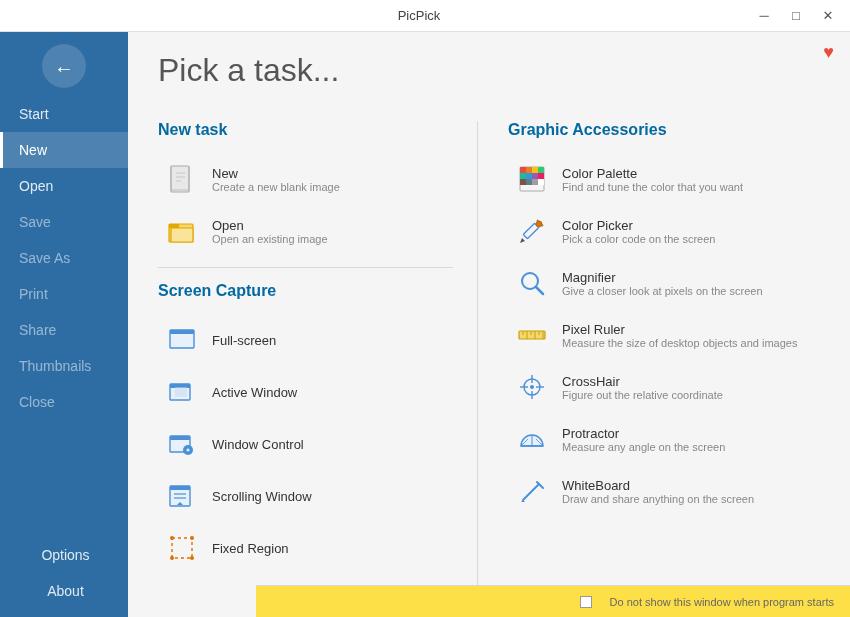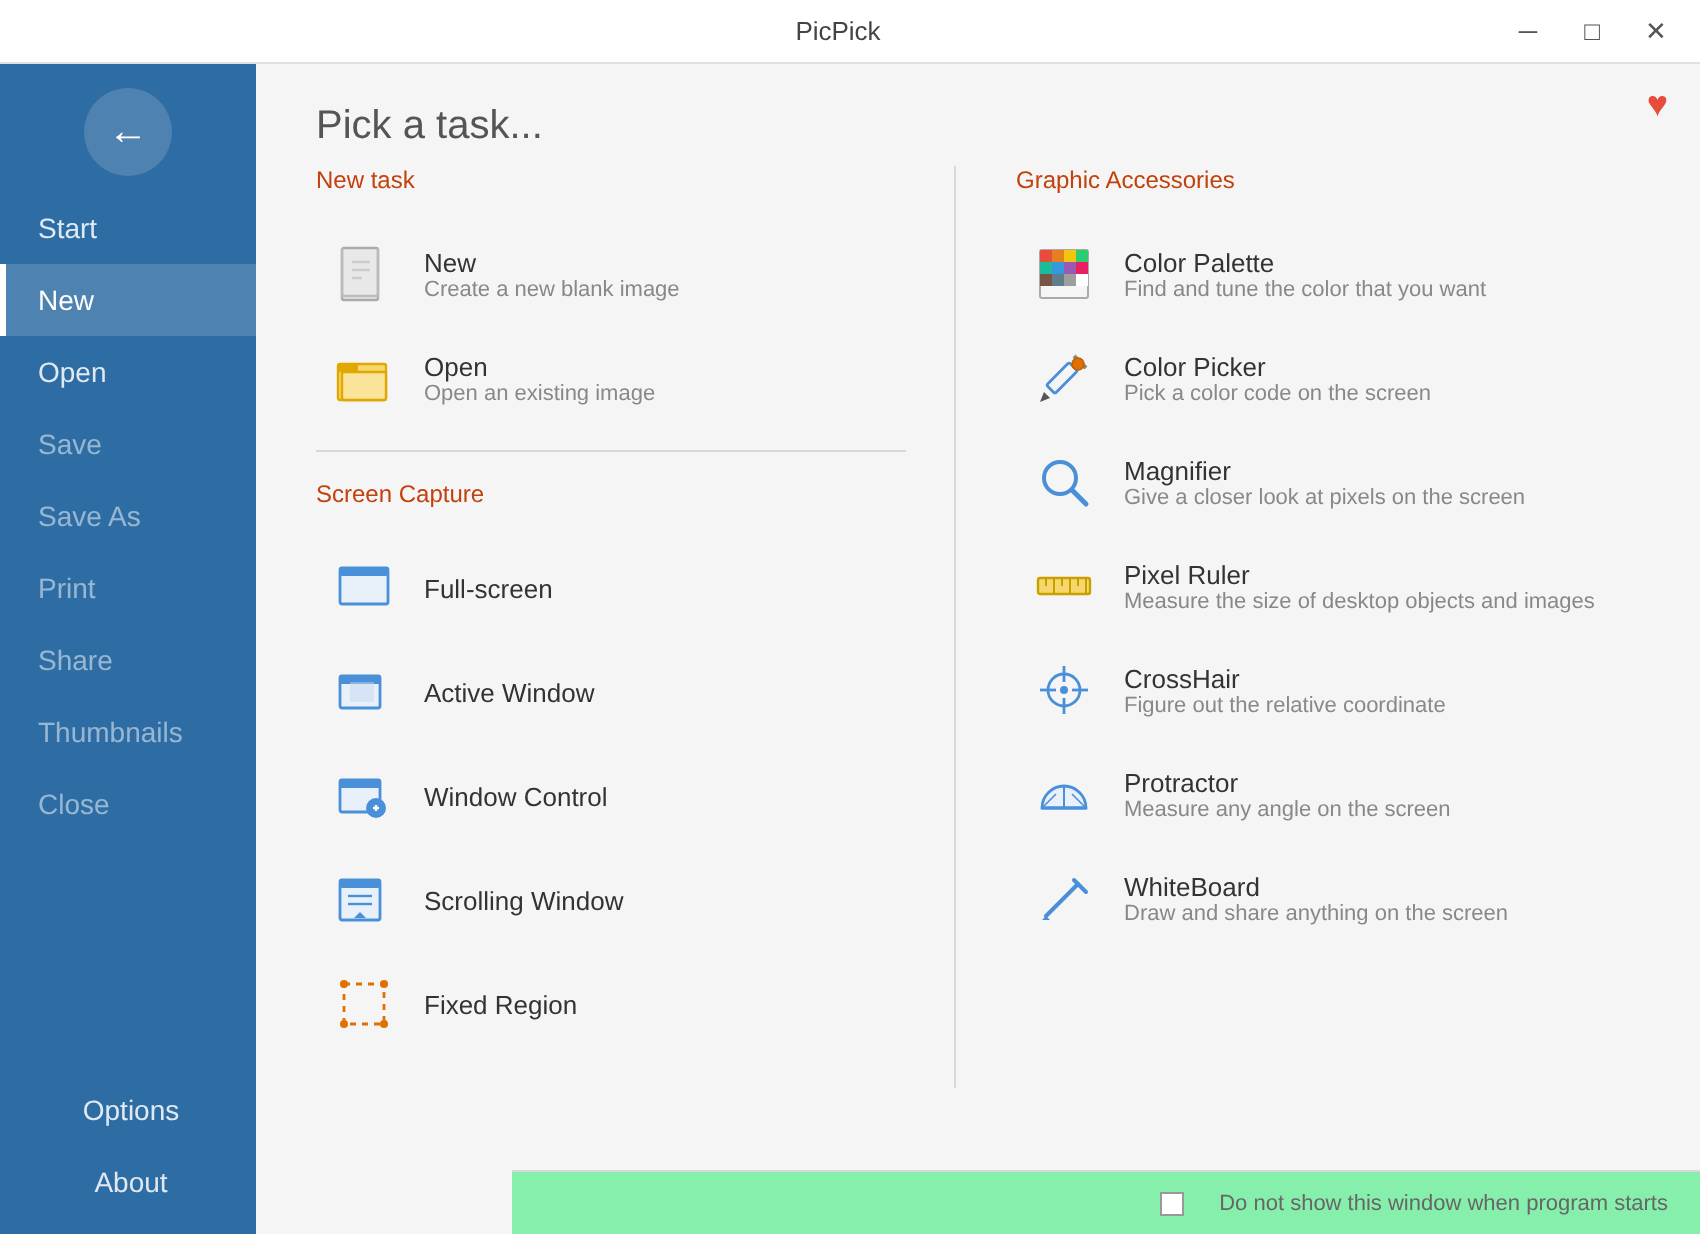"Pick a task..." .page-title { font-size: 20px -> 32px; margin-bottom: 8px -> 32px }
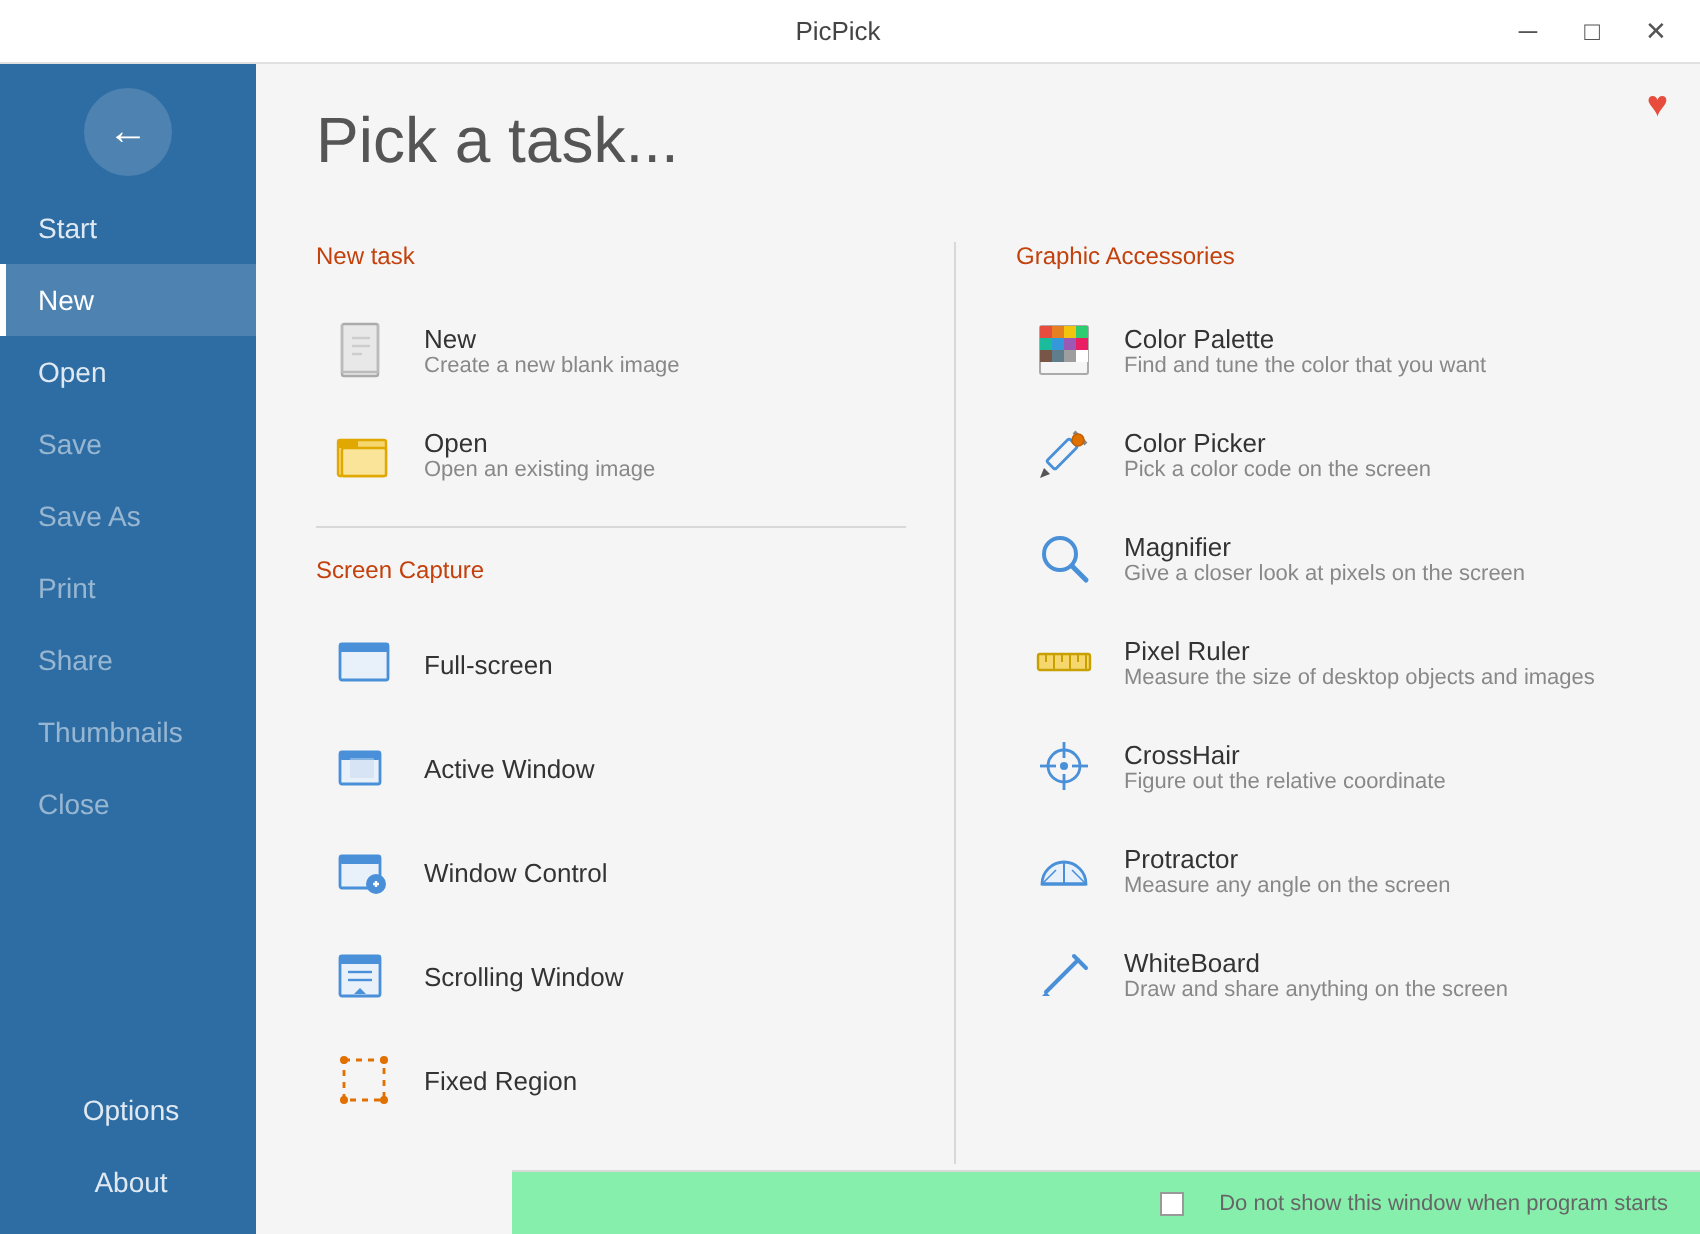"New task" .section-title { color: #c2410c -> #0369a1; font-size: 12px -> 16px; font-weight: 400 -> 700 }
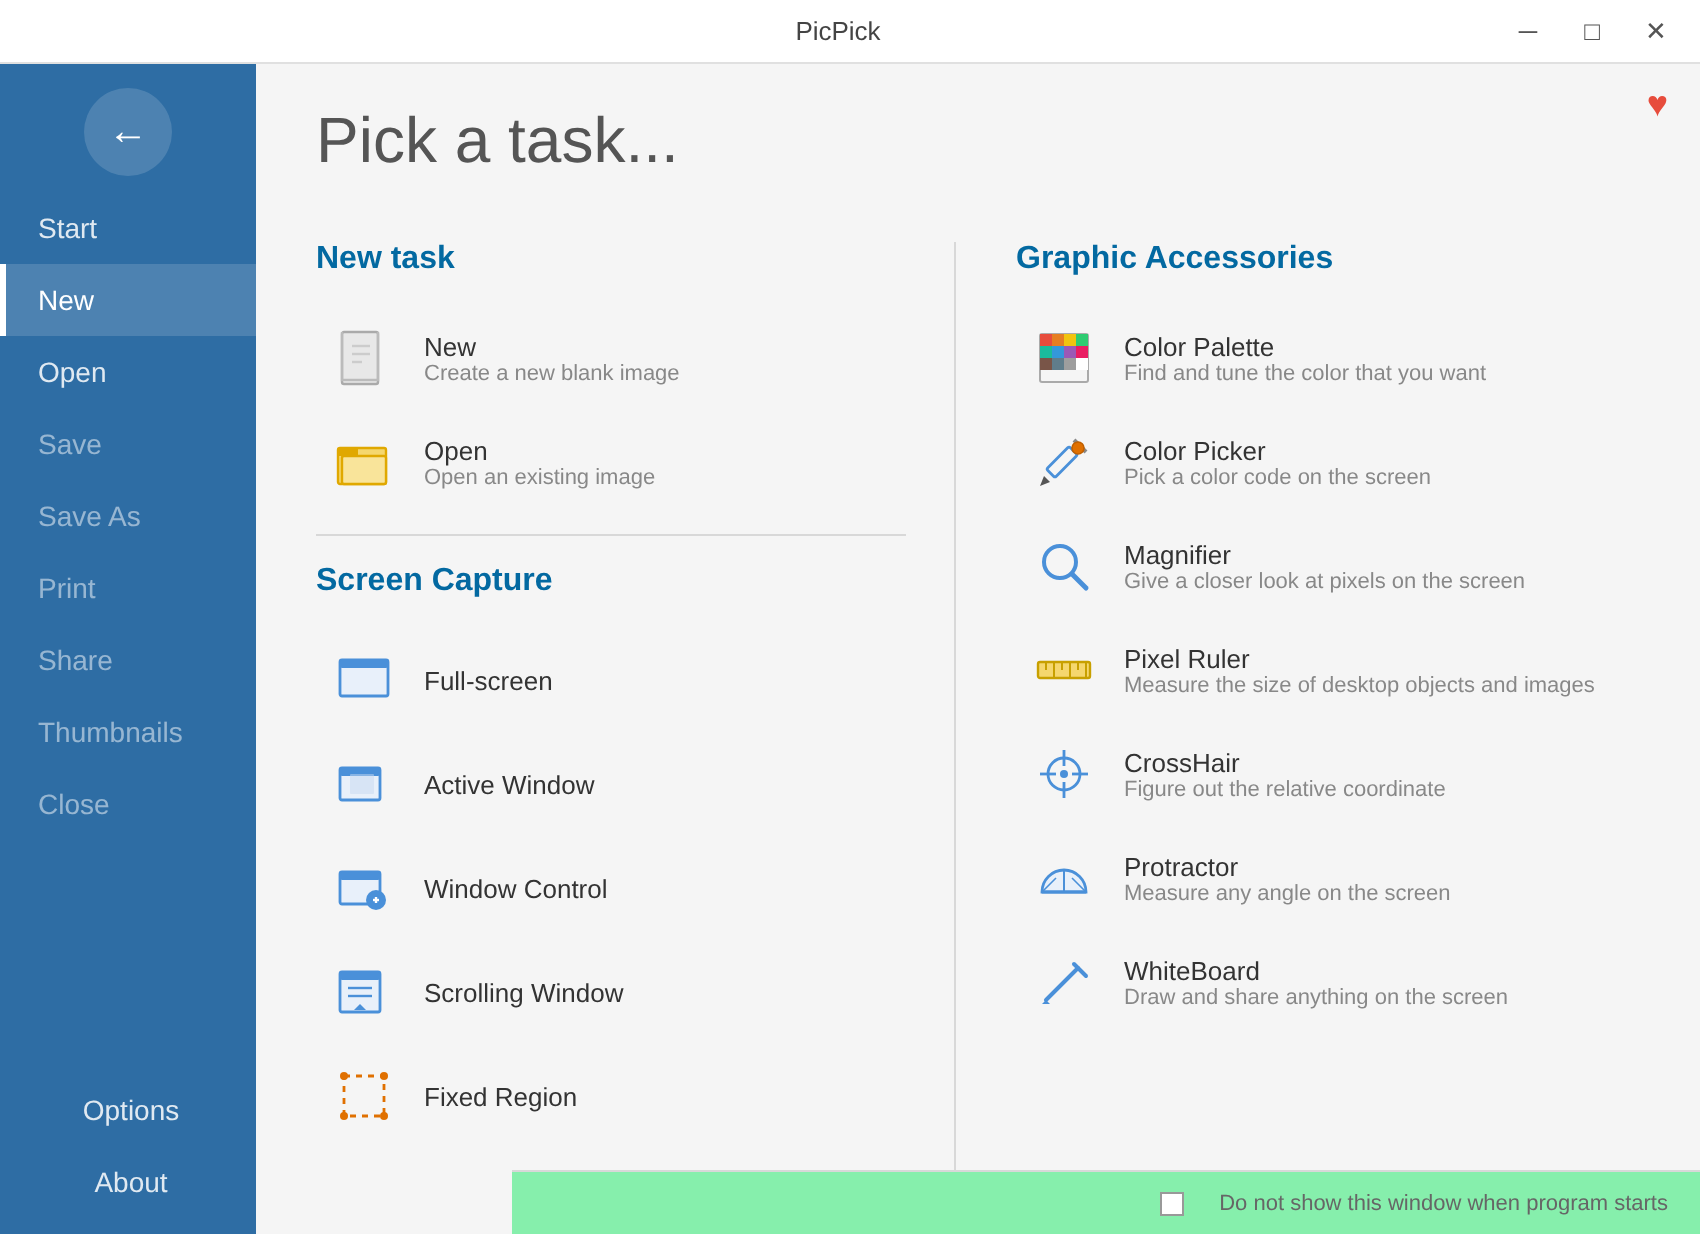"Do not show this window" .footer { background: #86efac -> #fde047 }
